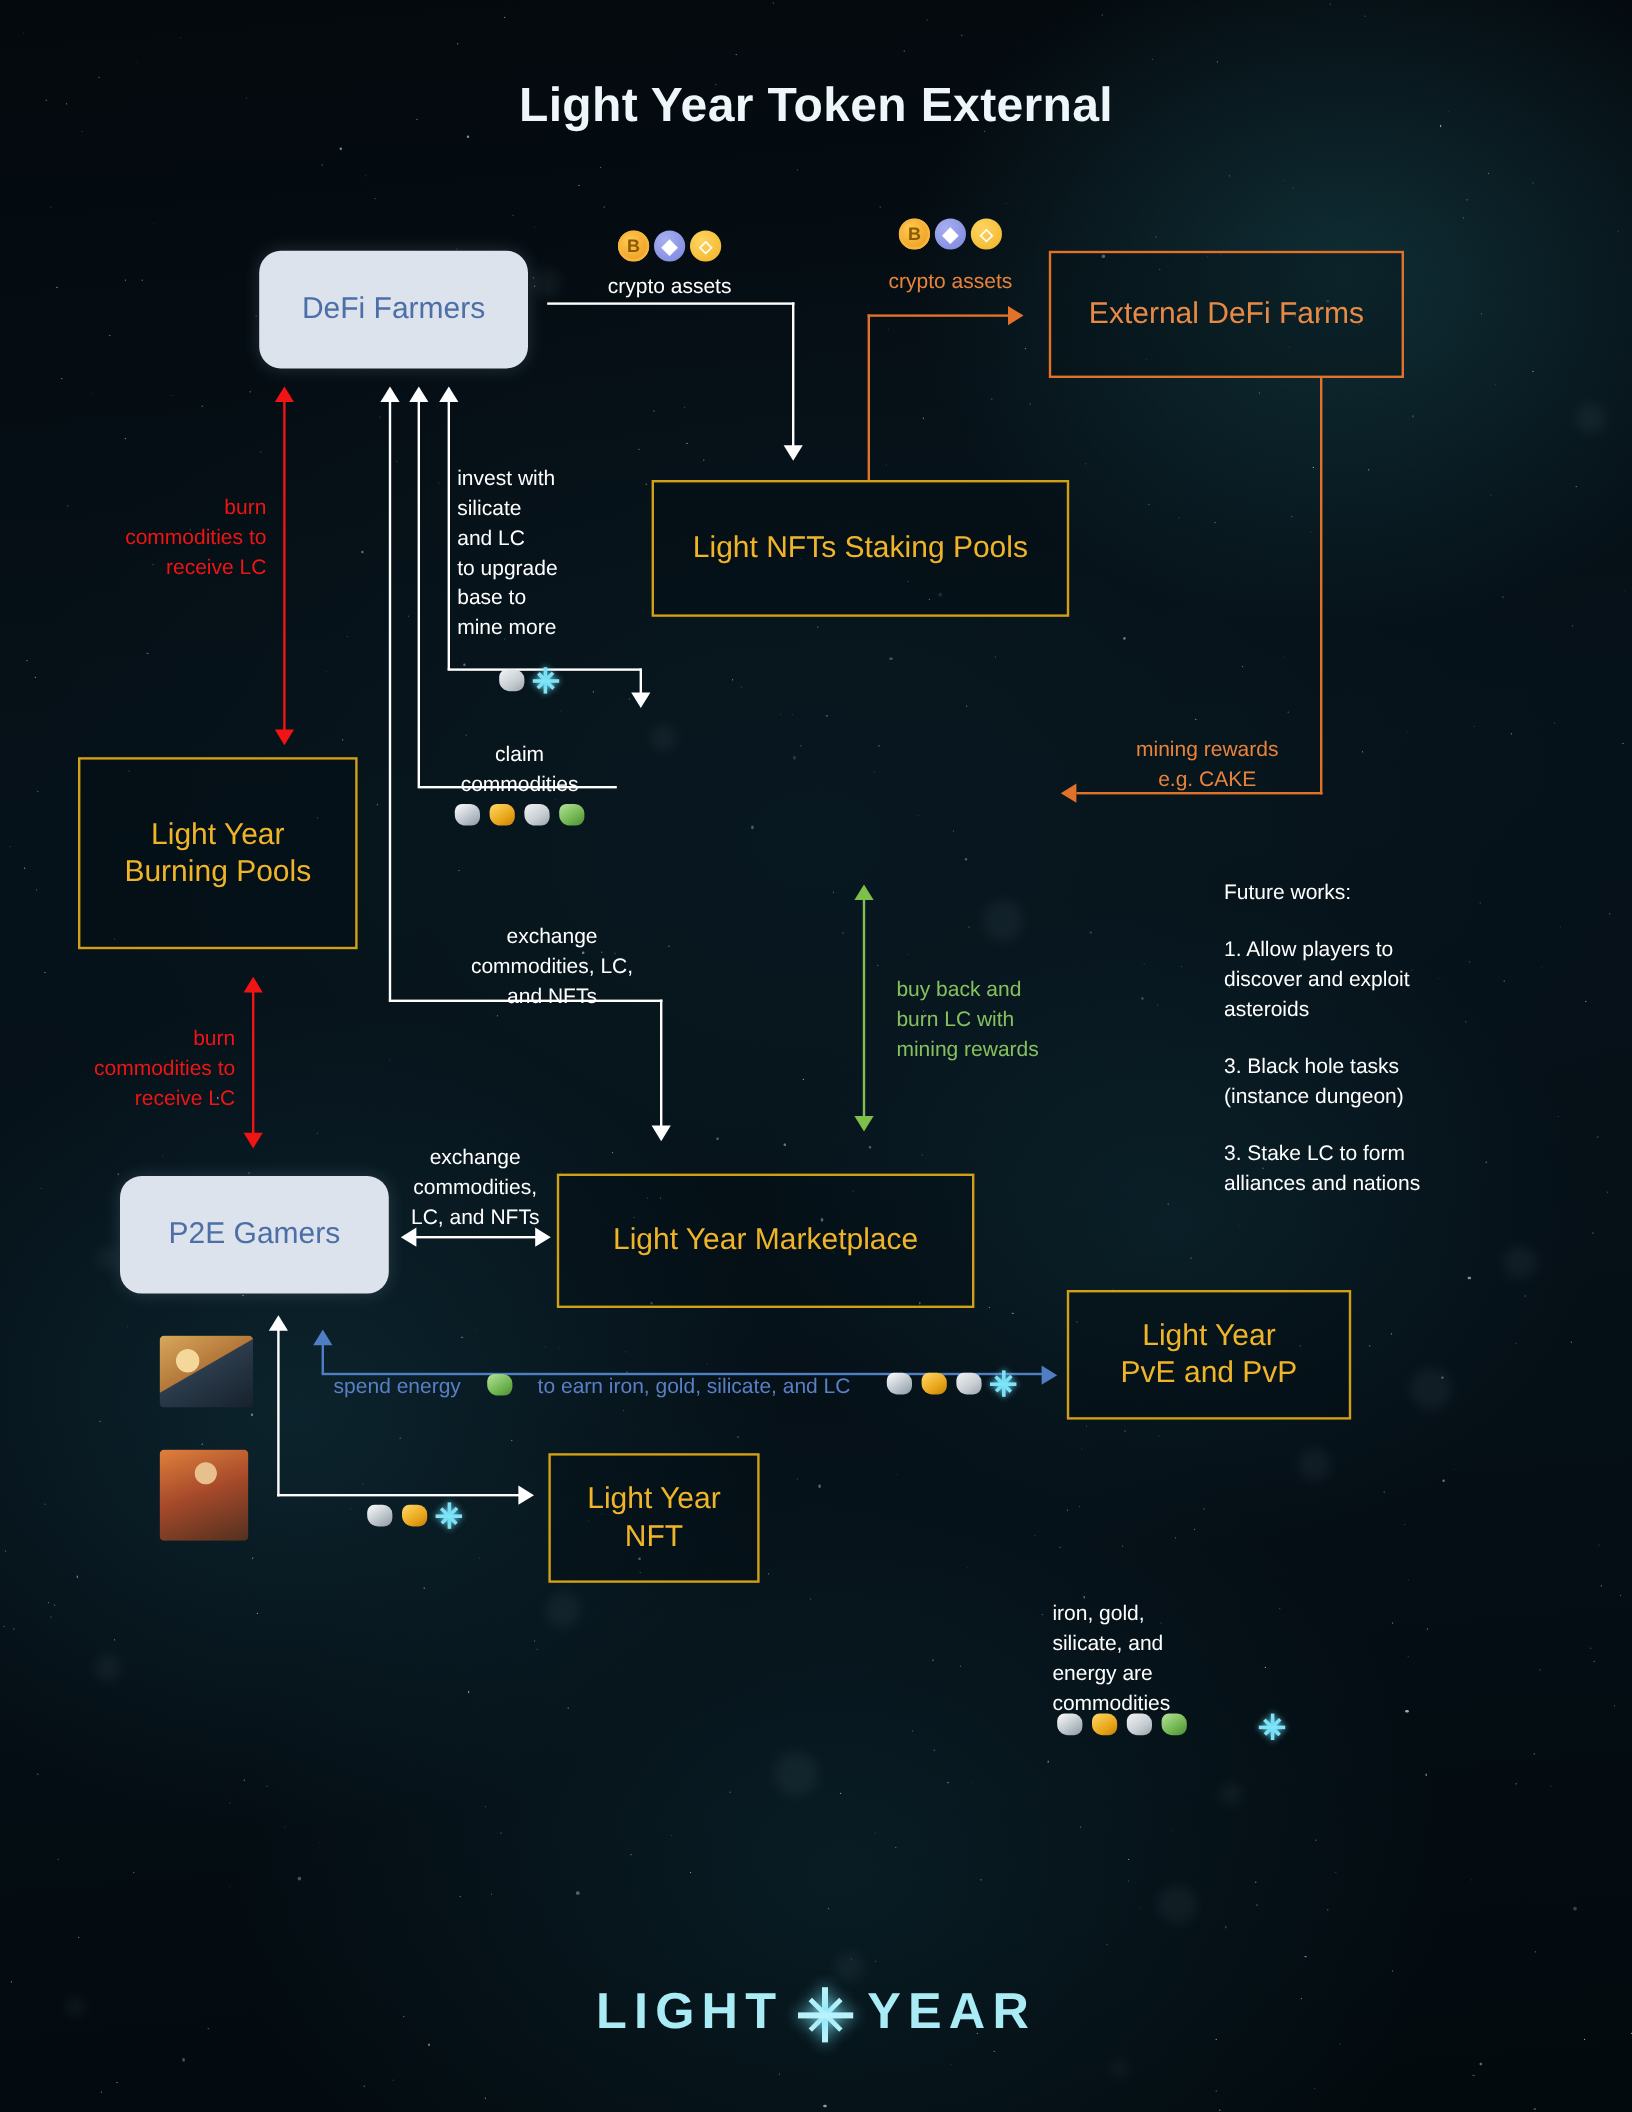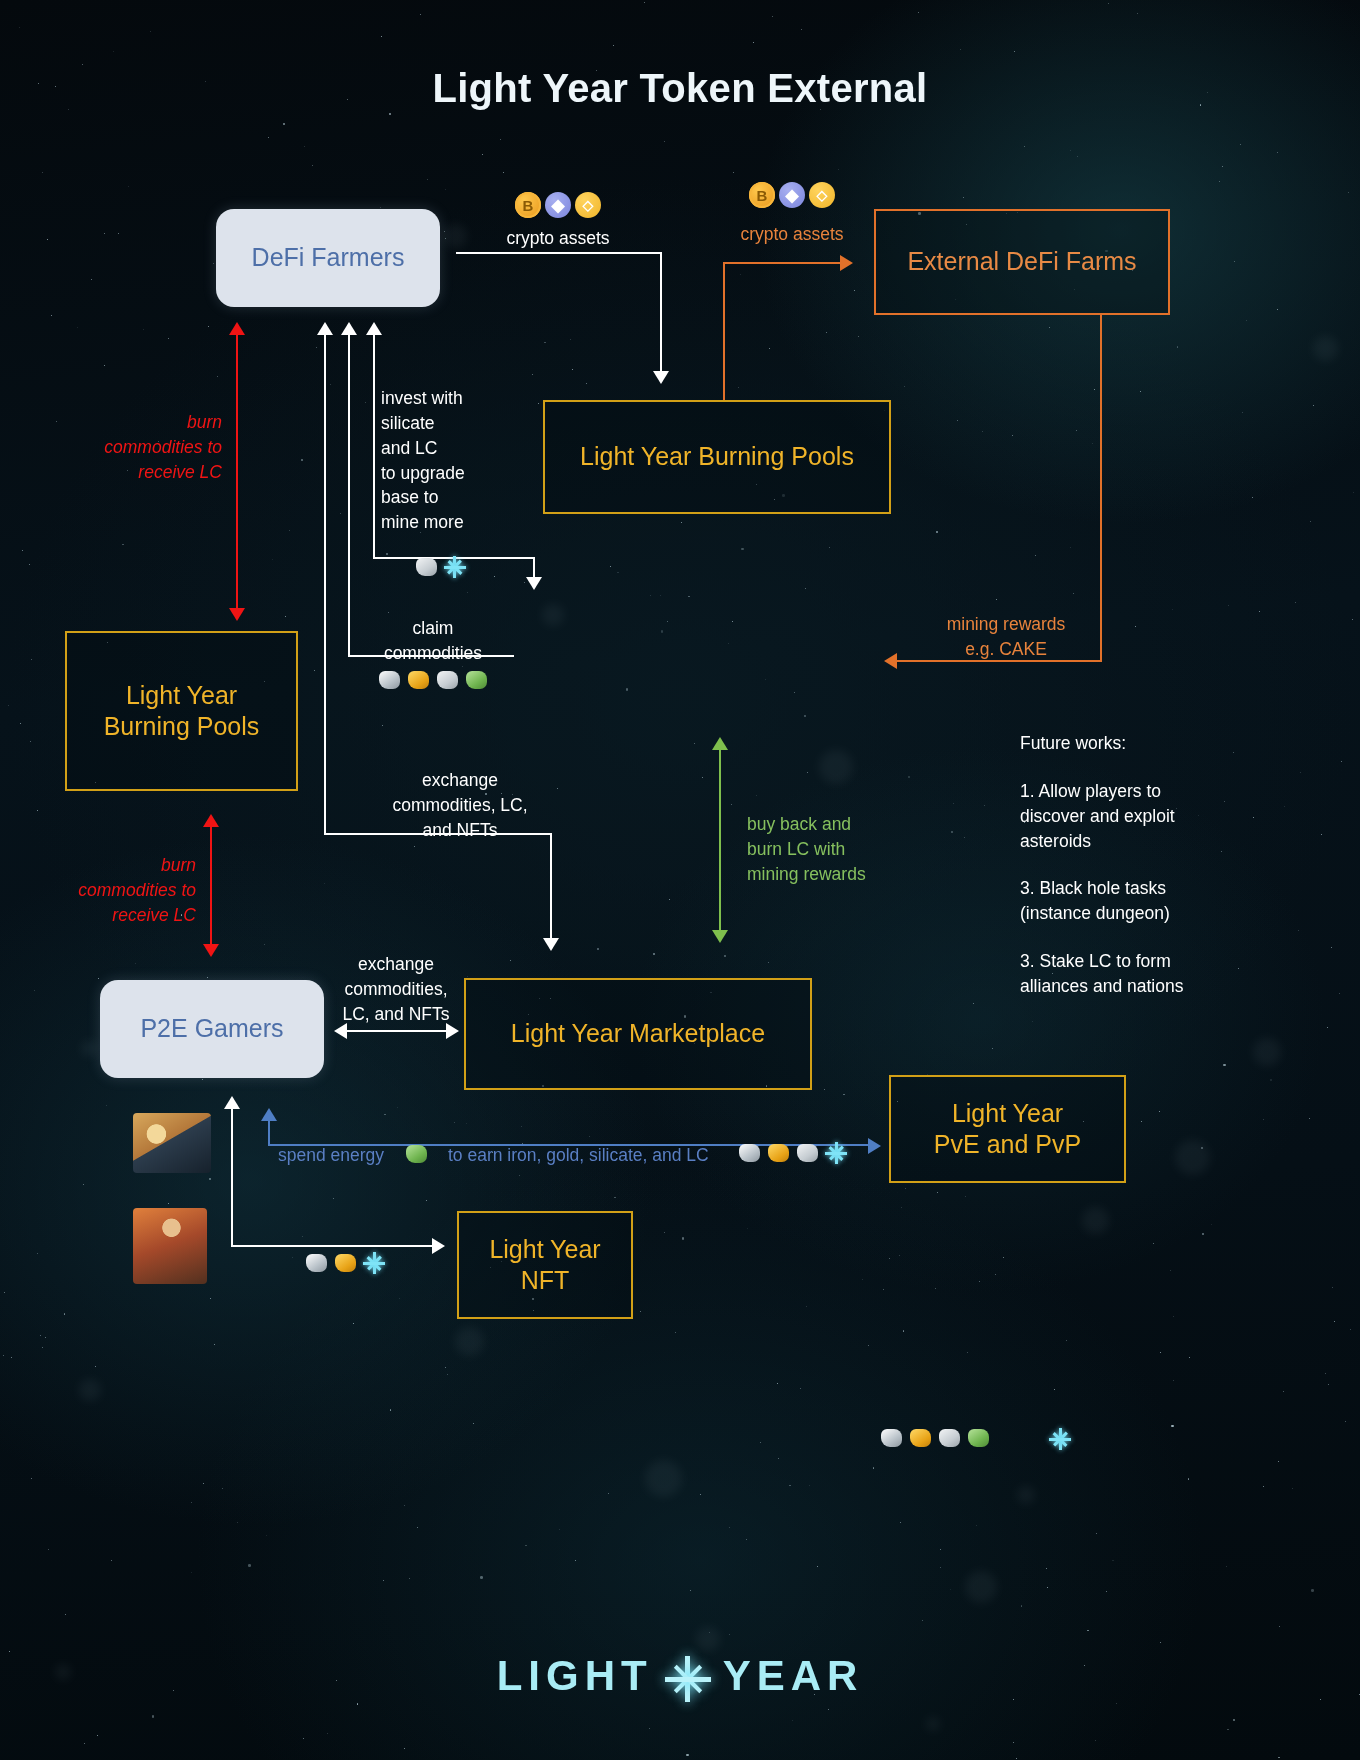"burn" .lbl.red { font-style: italic -> none }
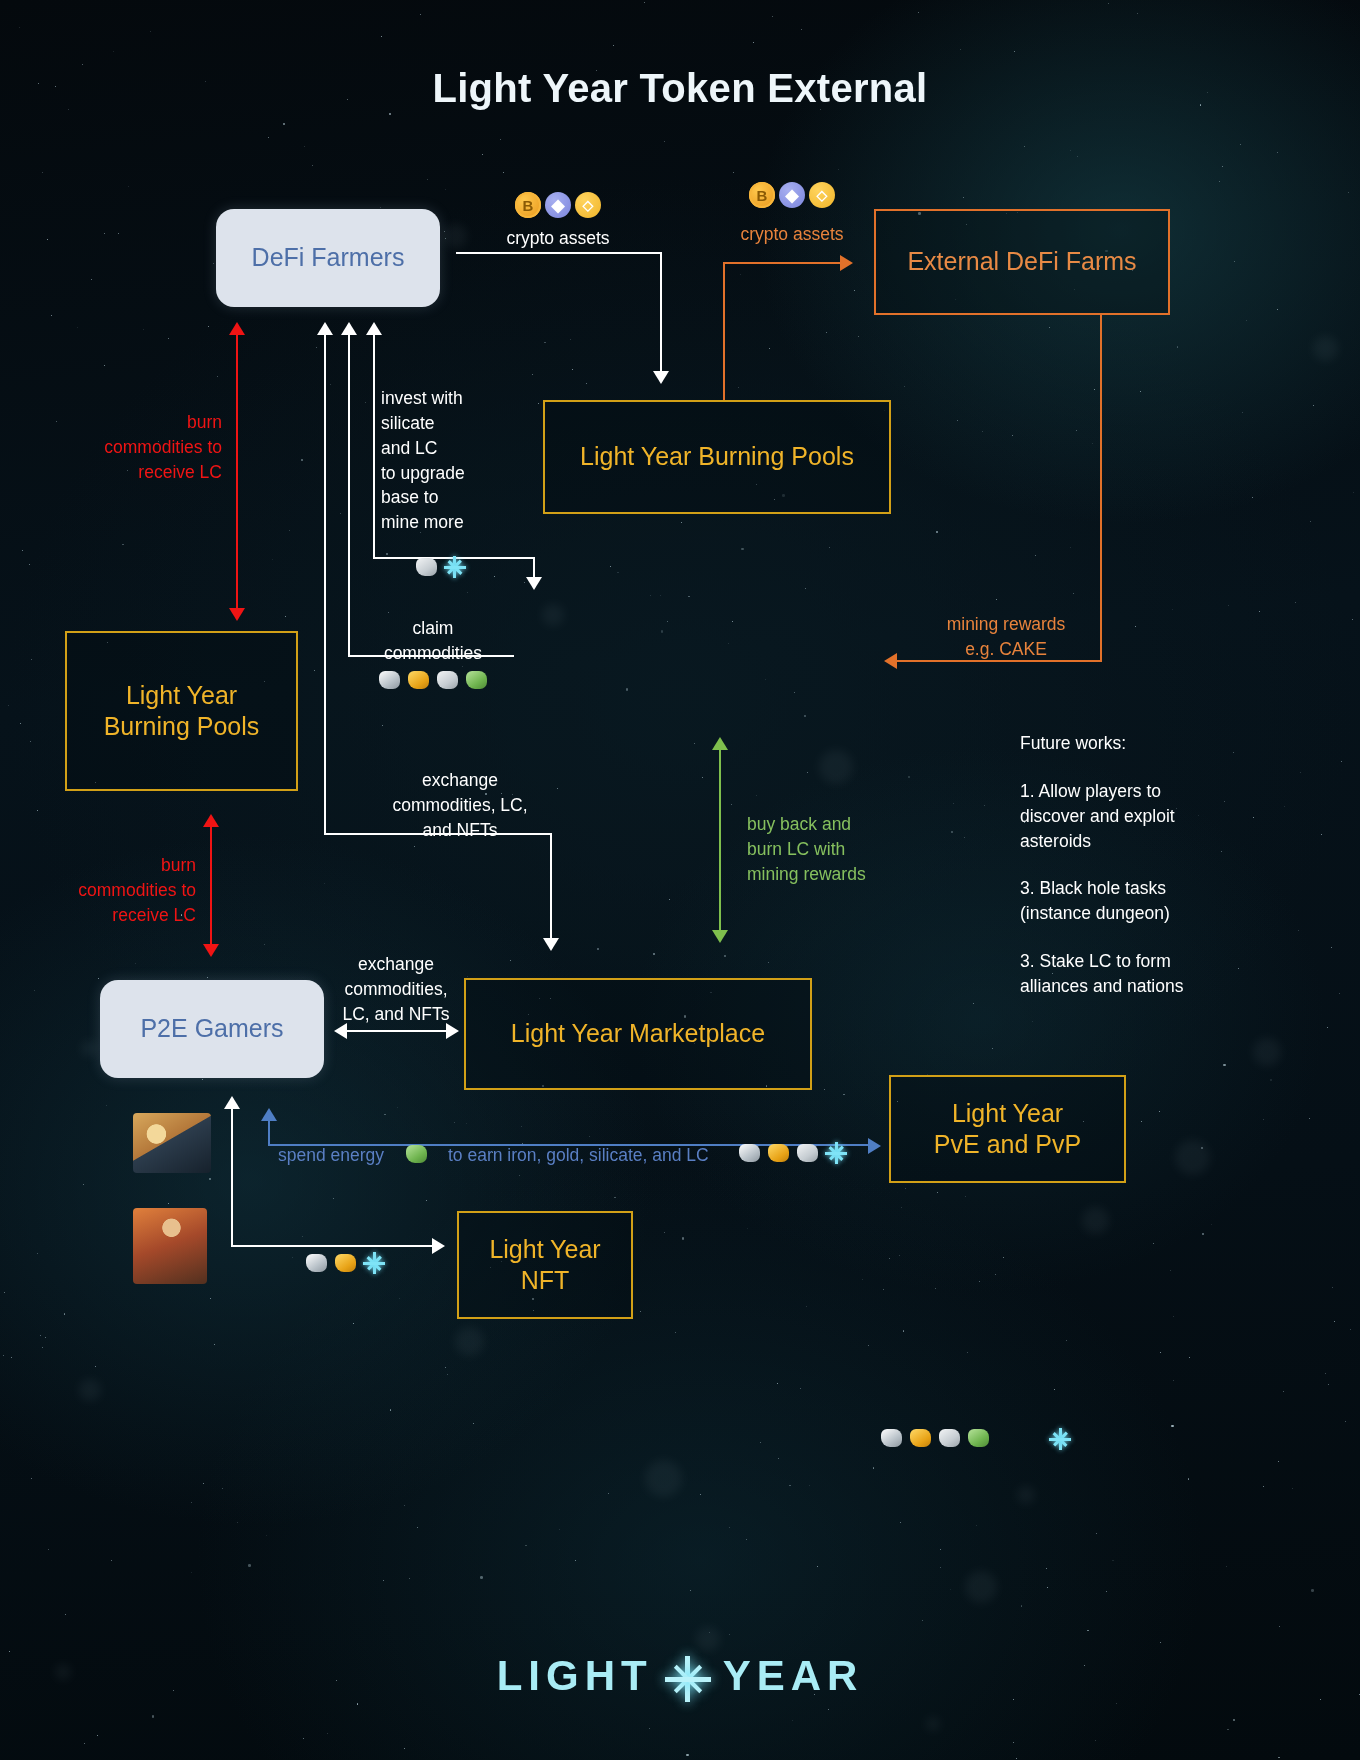"Light Year Burning Pools" span { text: Year Burning -> NFTs Staking }
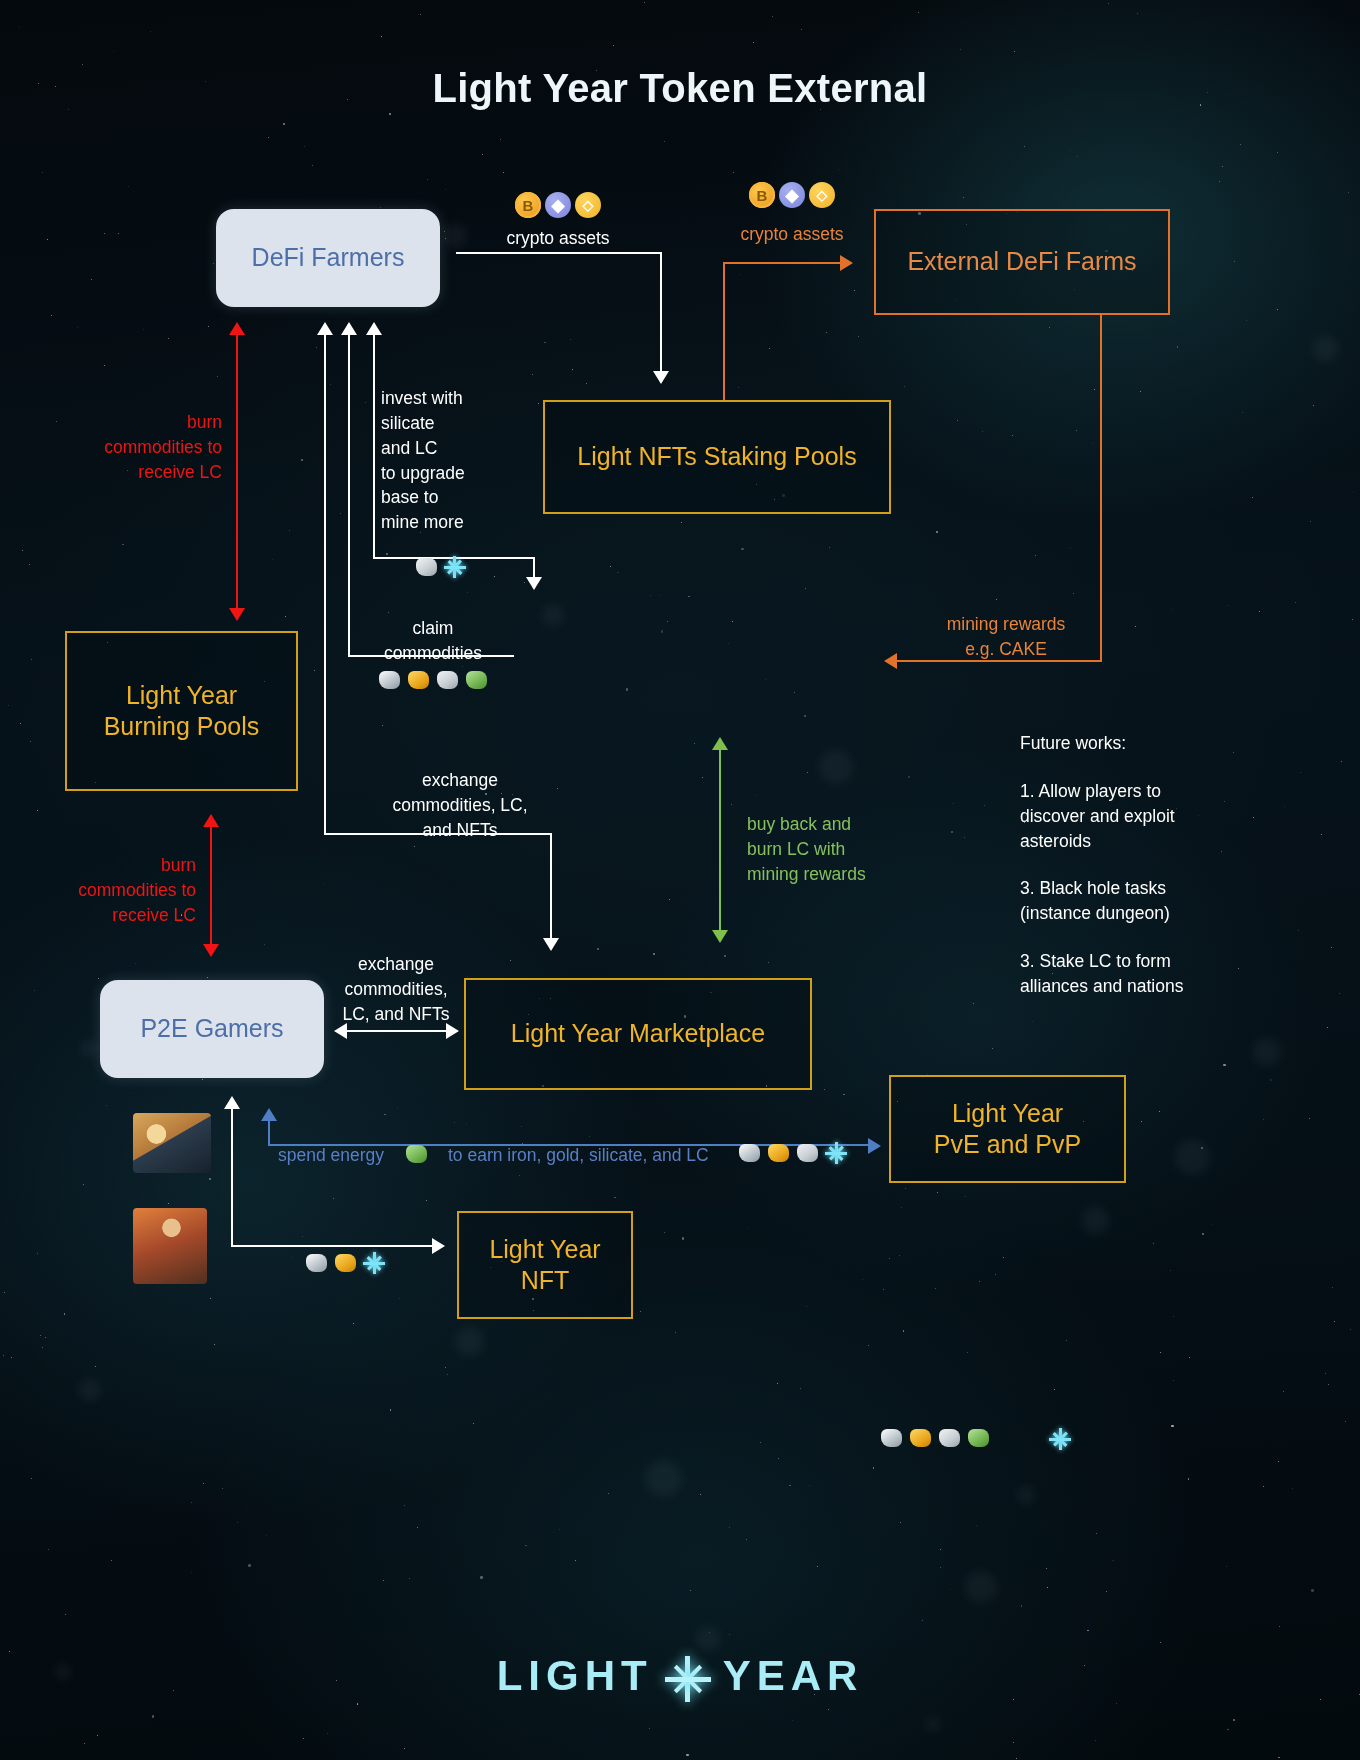"iron, gold, silicate, and energy" div.lbl { html: none -> <div>iron, gold, silicate, and energy are commodities</div> }
